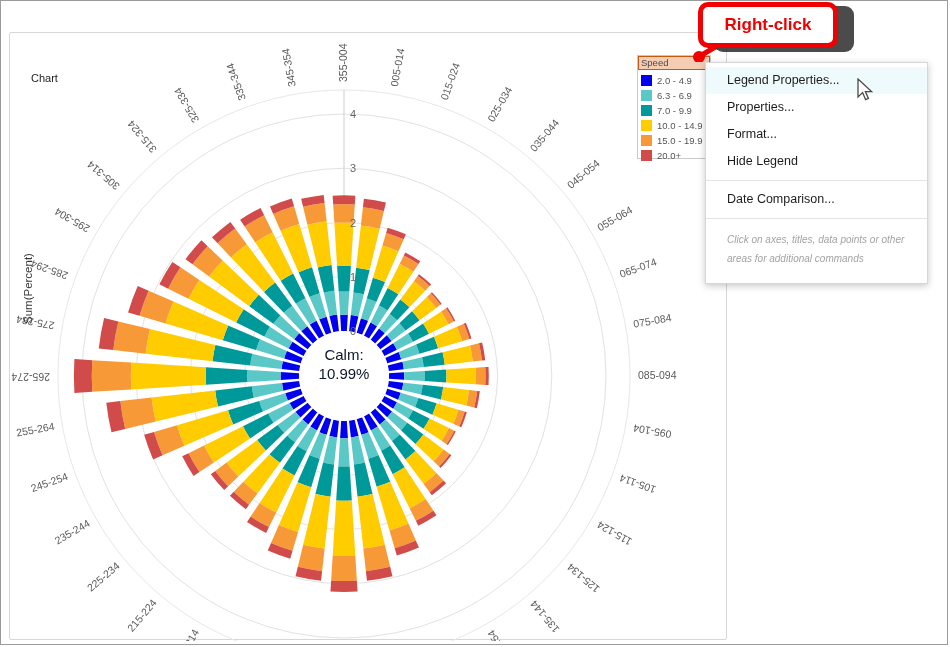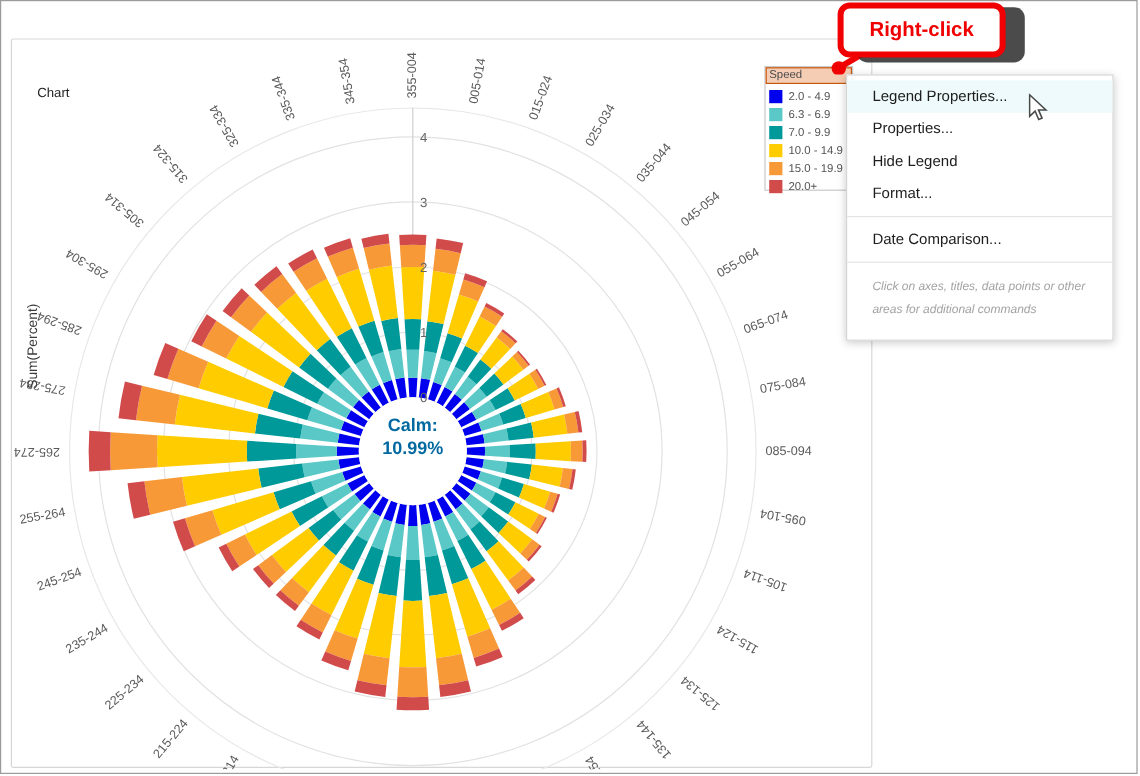"Hide Legend" div.ctx-item { order: before "Format..." -> after "Format..." }
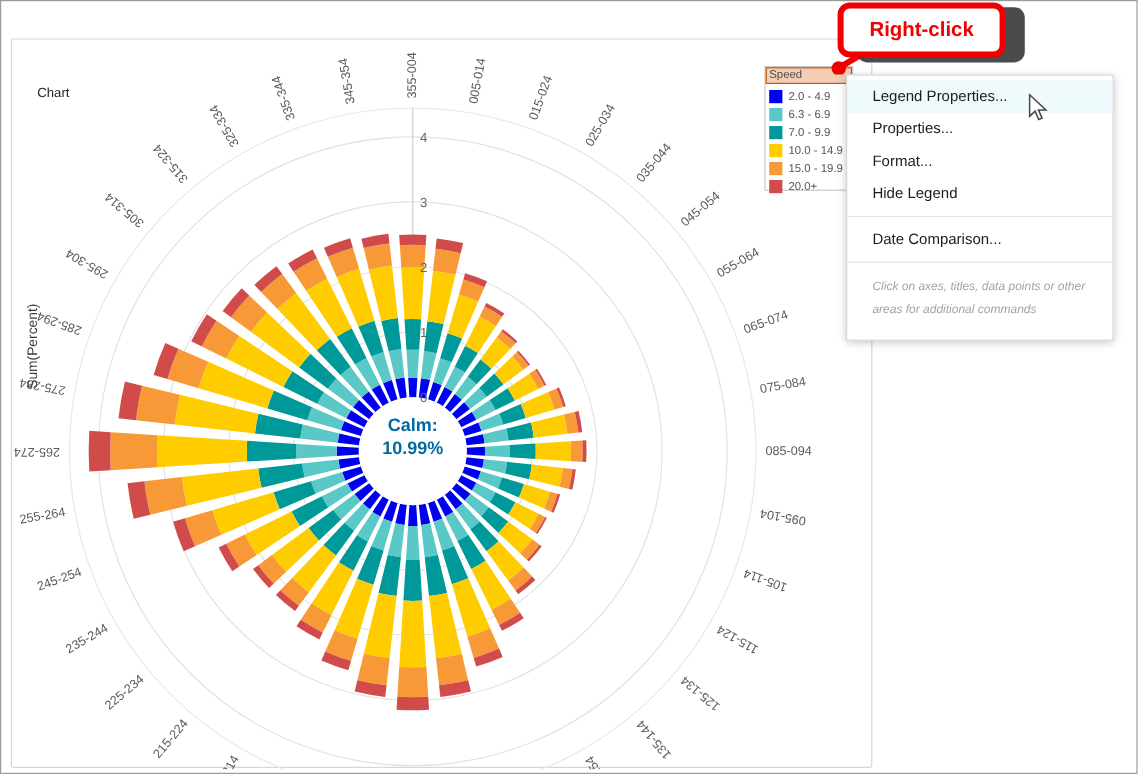"Calm:" .calm-label { color: #0369a1 -> #0f172a; font-weight: bold -> normal }
